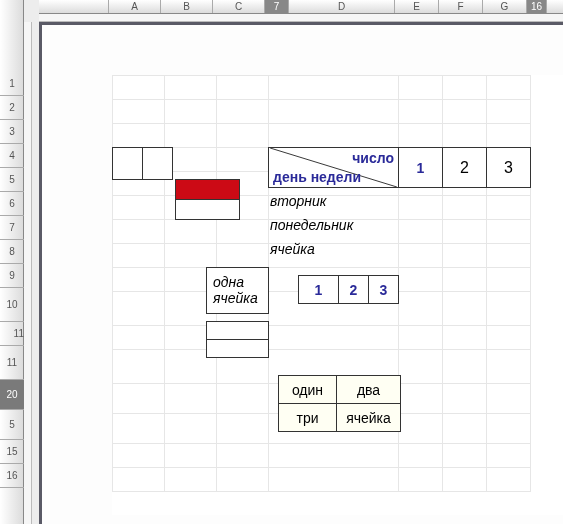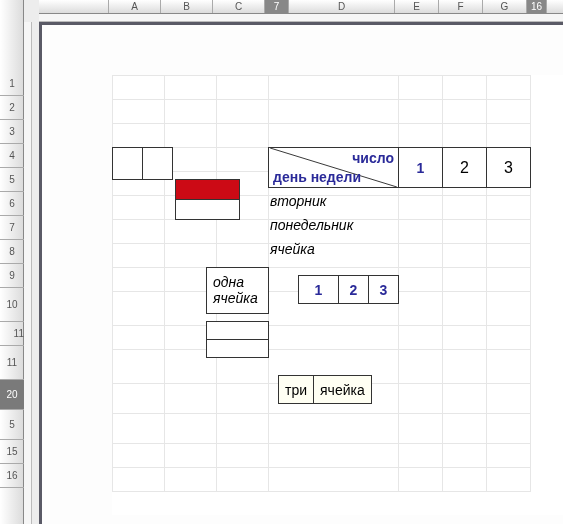"один" tr { html: none -> <tr> <td>один</td> <td>два</td> </tr> }
